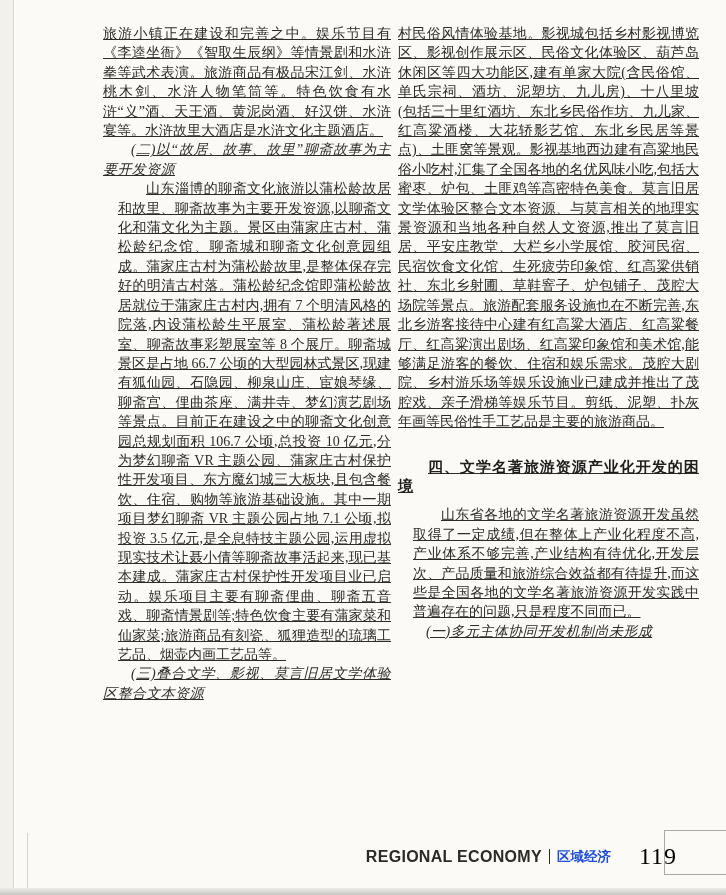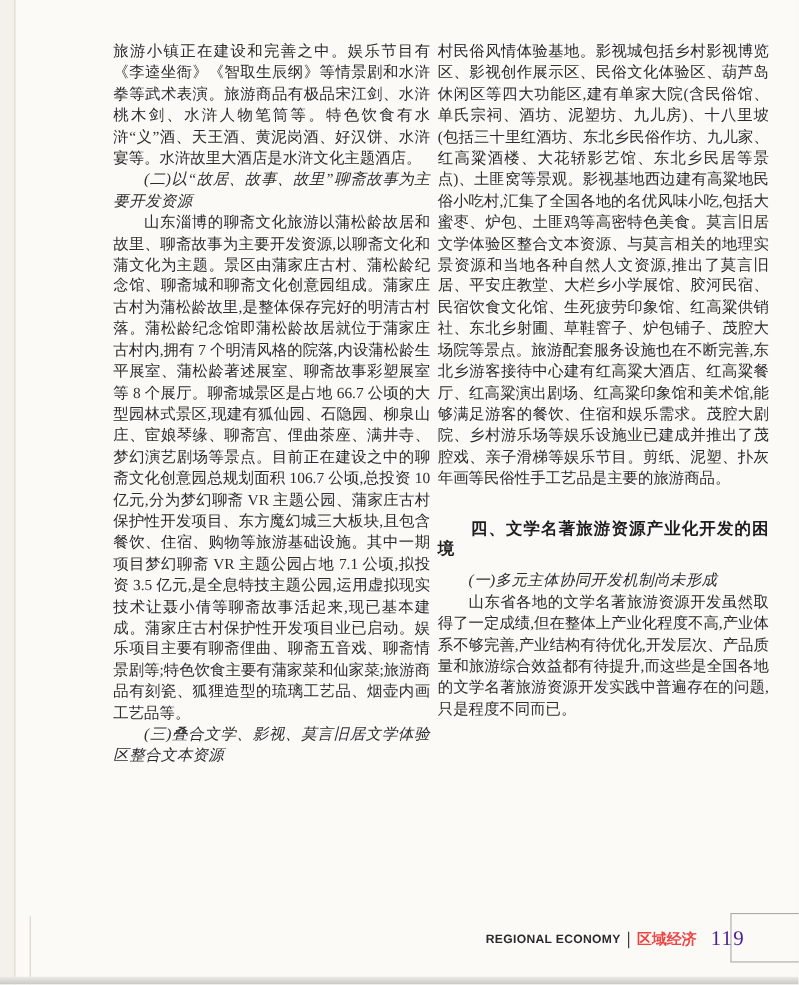"旅游小镇正在建设和完善之中。娱乐节目有《李逵坐衙》《智取生辰纲》等情景剧和水浒拳" .column { text-decoration: none -> underline; top: 38px -> 24px }
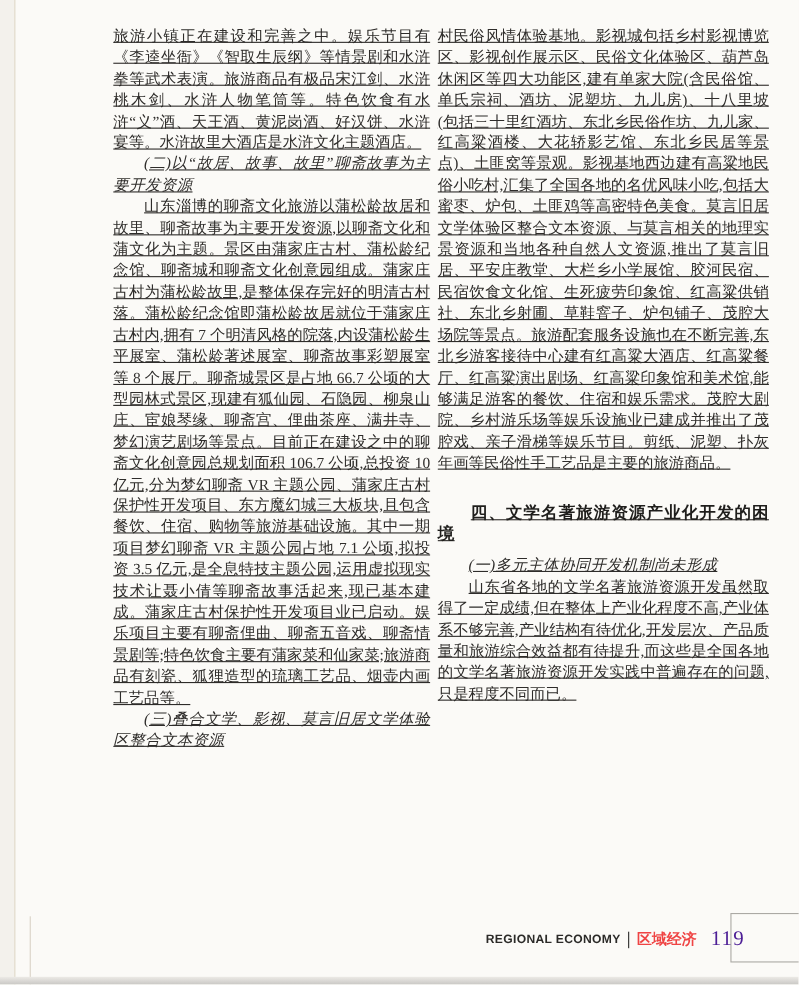"山东淄博的聊斋文化旅游以蒲松龄故居和故里、聊斋故事为主要开发资源,以聊斋文化和蒲" .paragraph { margin-left: none -> 15px }
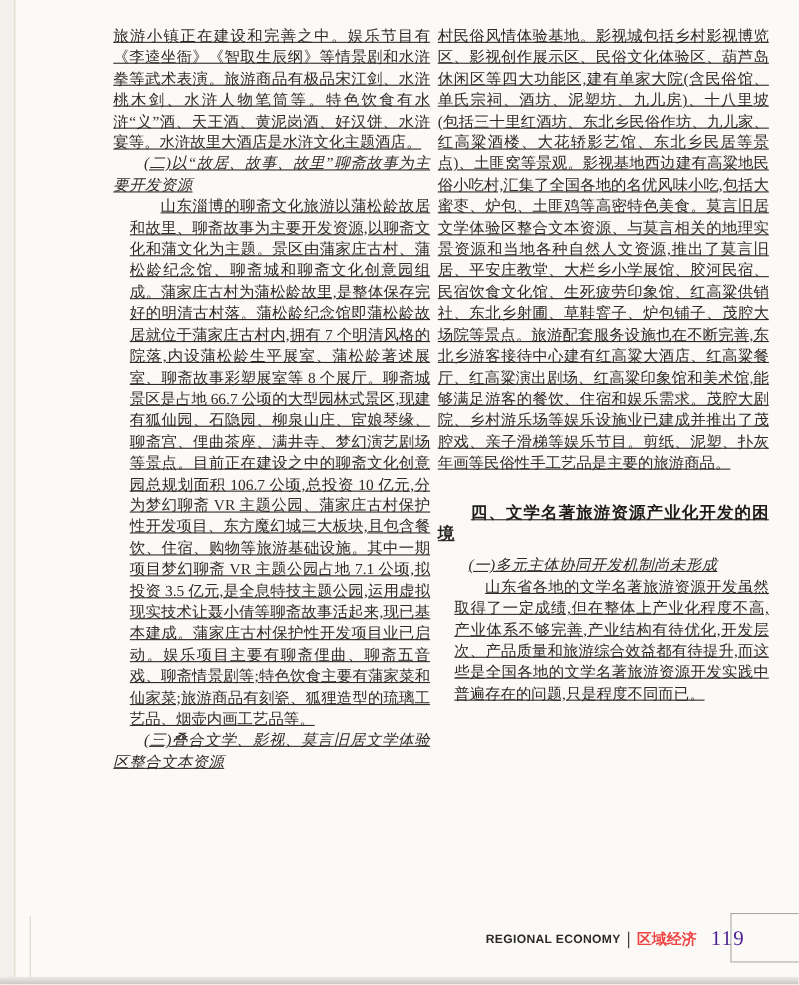"(一)多元主体协同开发机制尚未形成" p.blk { order: before "山东省各地的文学名著旅游资源开发虽然取得了一定成绩,但在整体上产业化程度不高,产" -> after "山东省各地的文学名著旅游资源开发虽然取得了一定成绩,但在整体上产业化程度不高,产" }
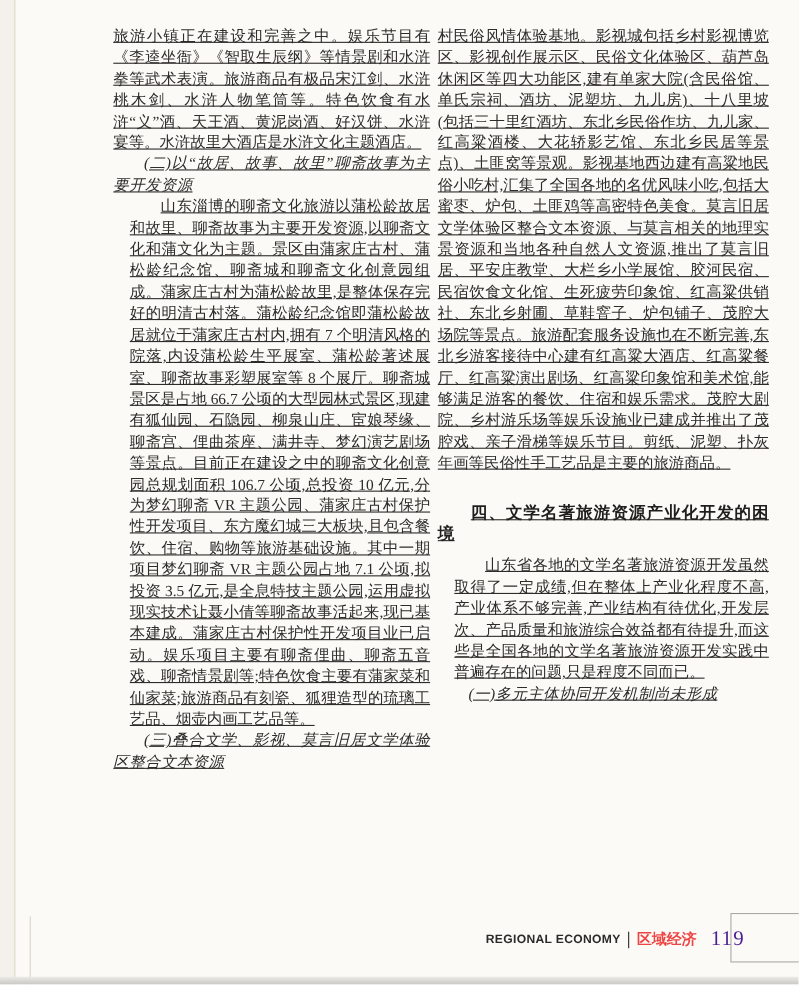"REGIONAL ECONOMY" .footer .en { font-size: 11px -> 16px }
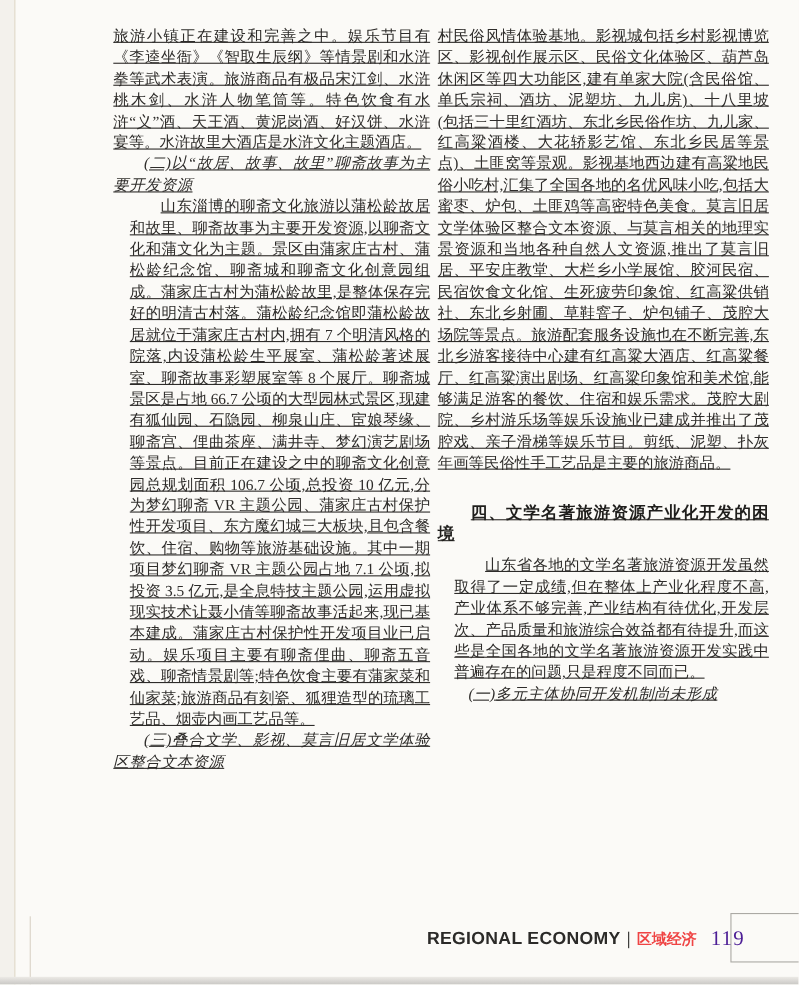"区域经济" .footer .cn { color: #ef4444 -> #1d4ed8 }
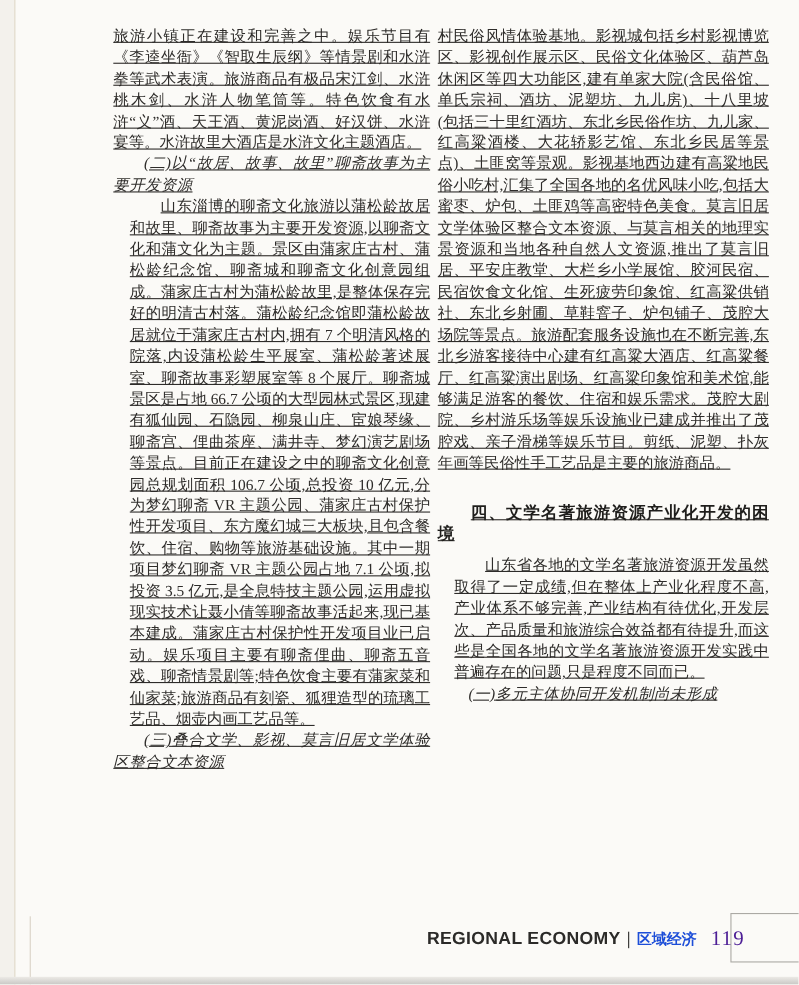"119" .footer .num { color: #4c1d95 -> #000000; font-size: 19px -> 24px; margin-left: 13px -> 28px }
